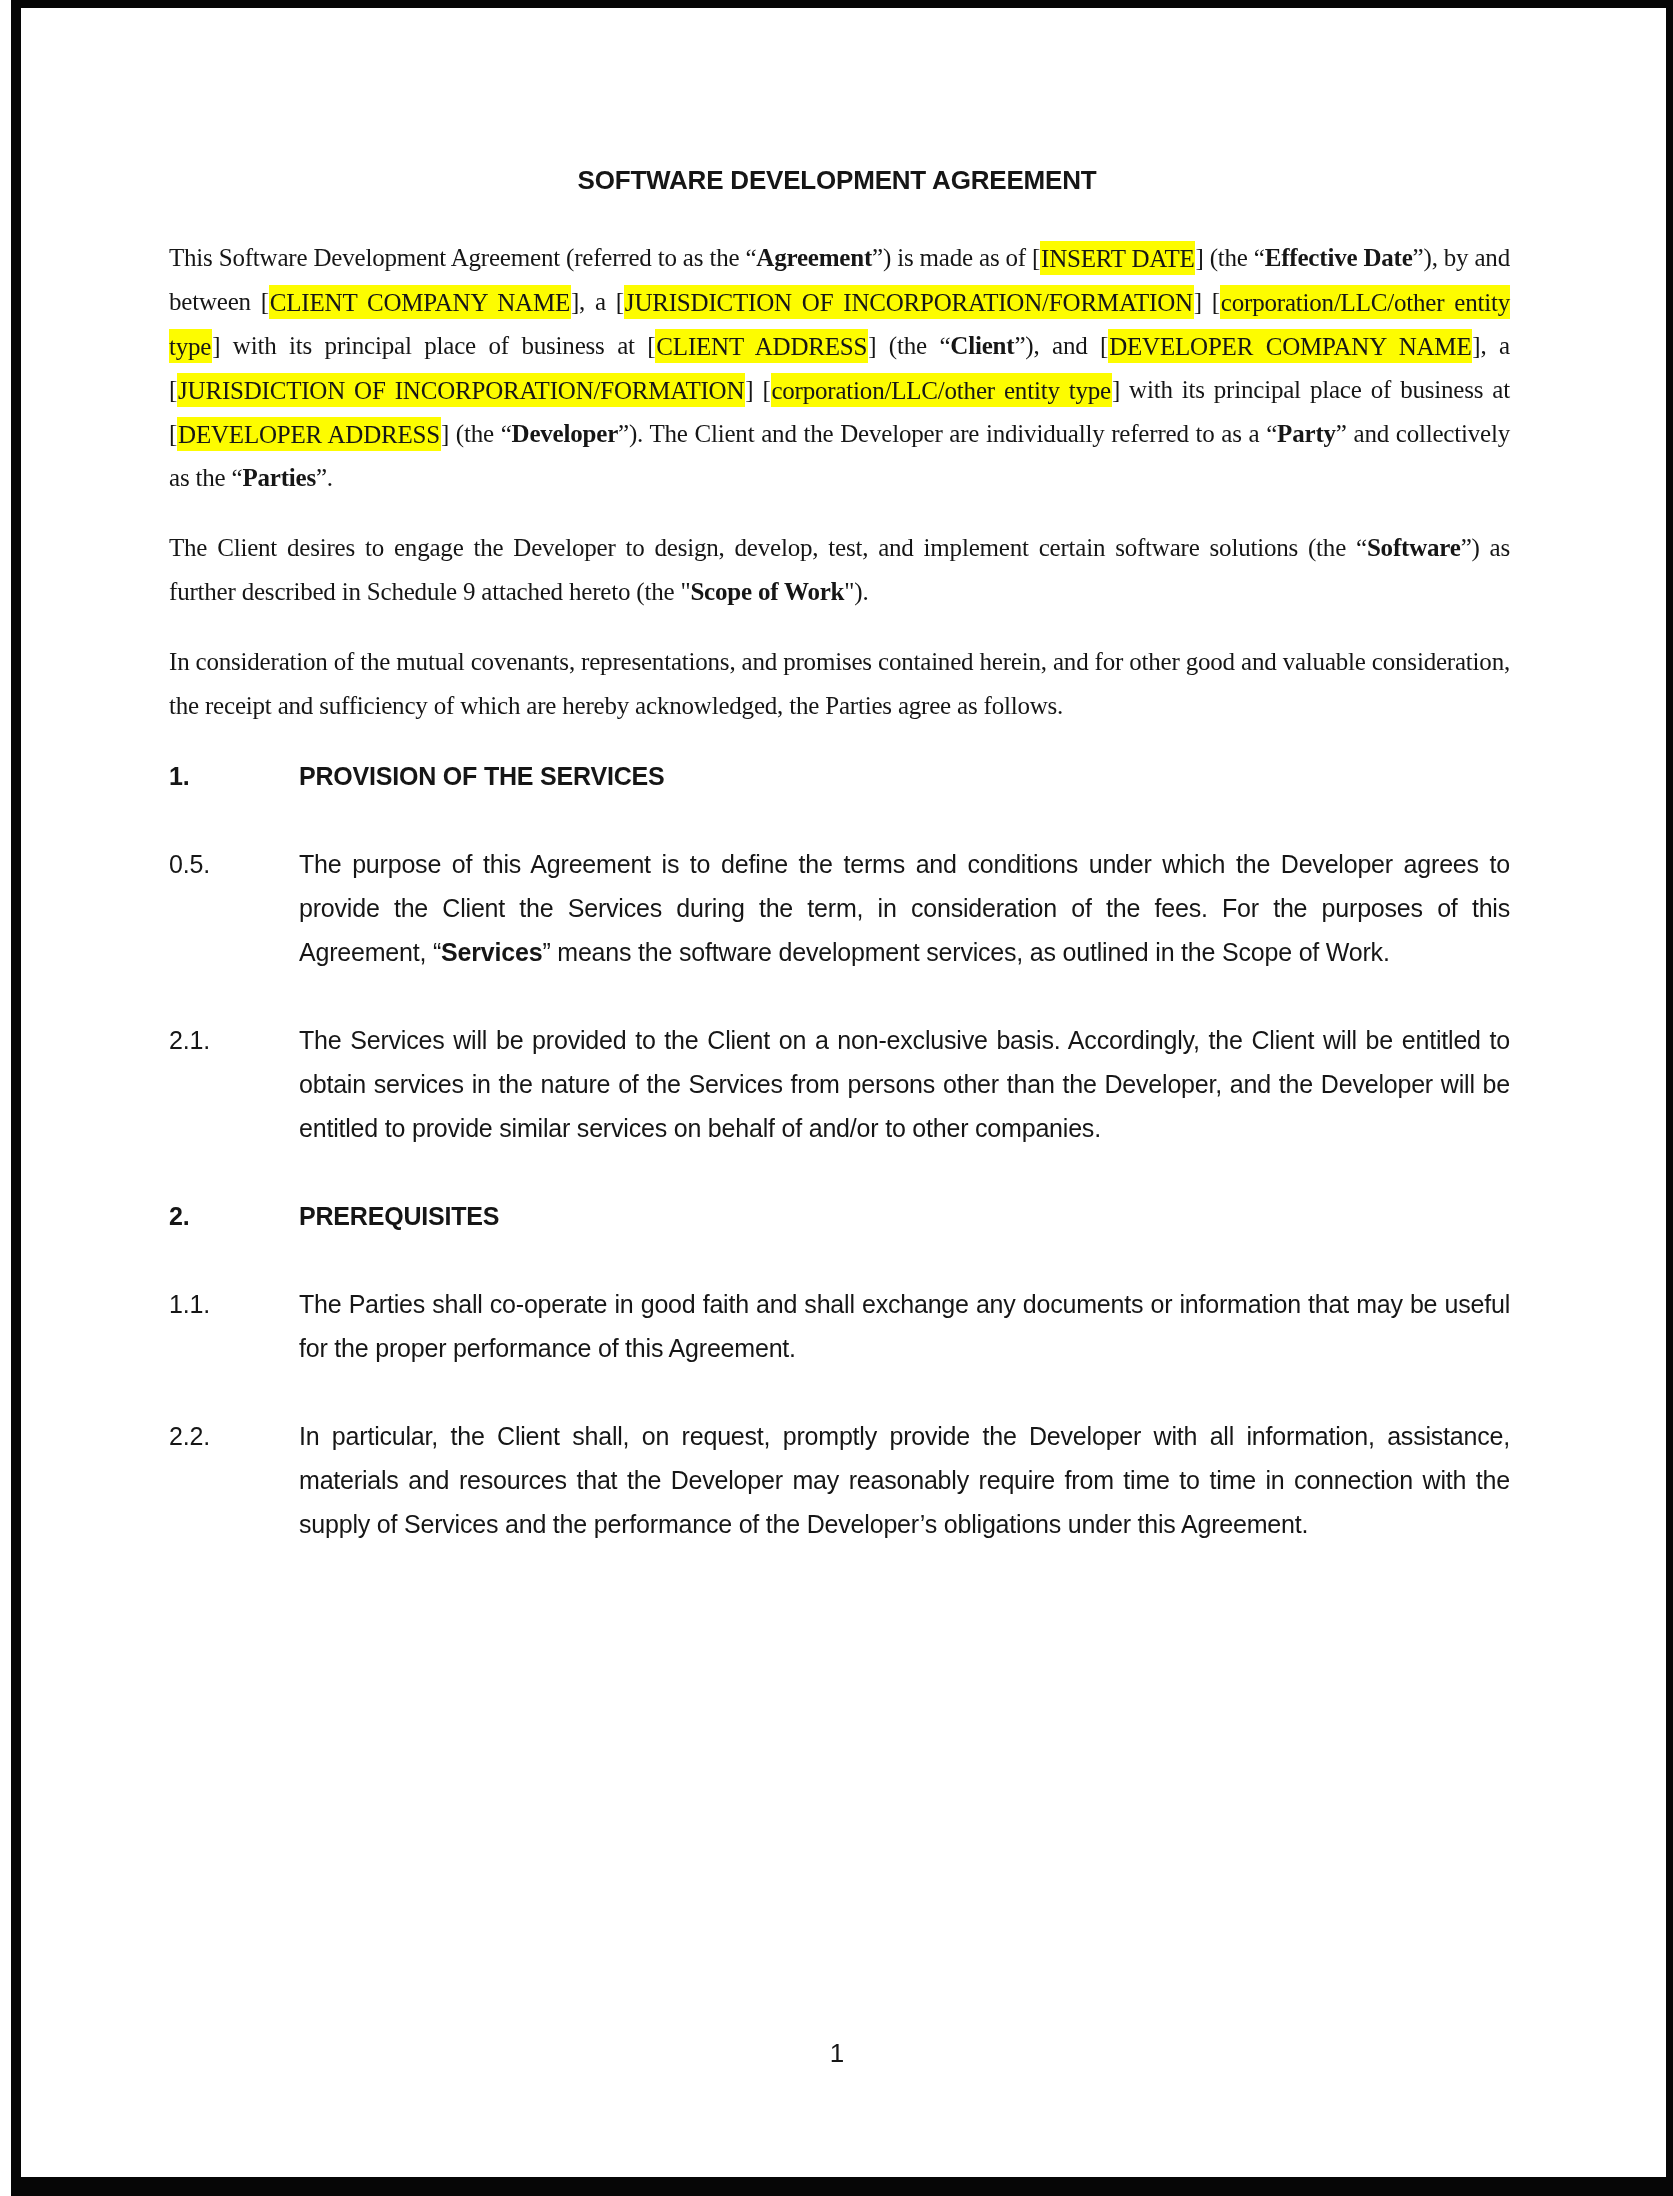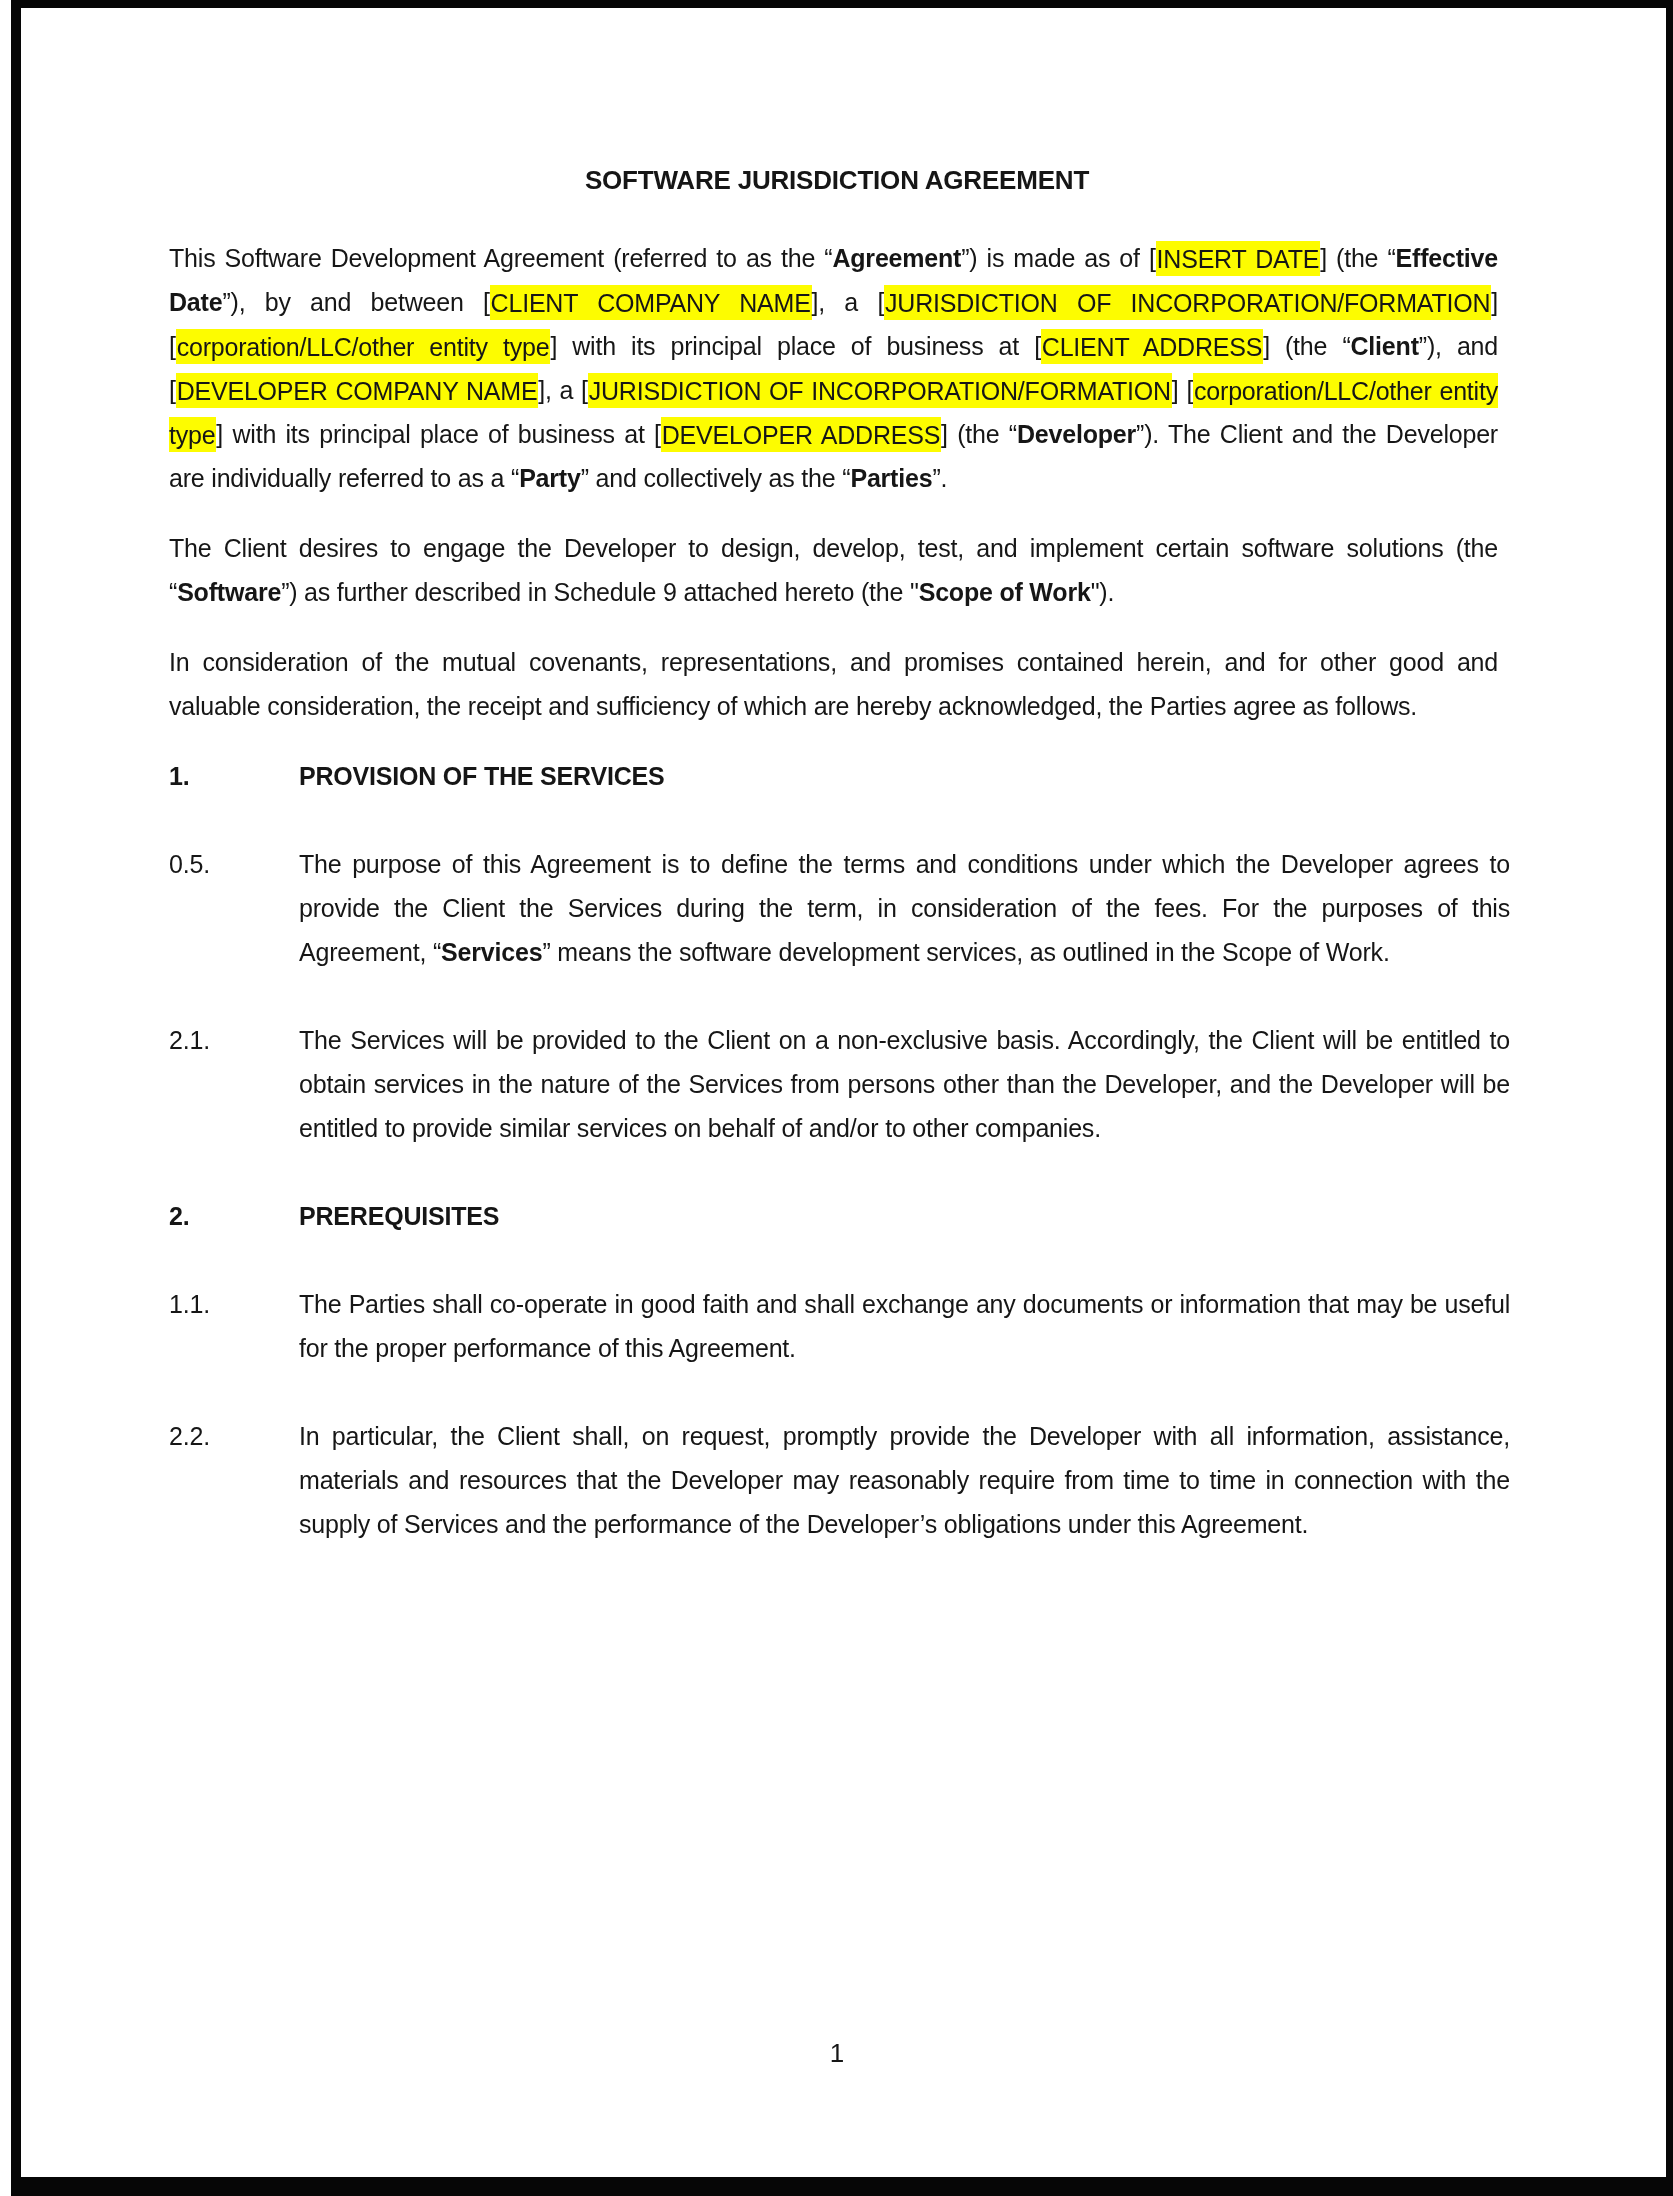"SOFTWARE JURISDICTION AGREEMENT" h1.title { text: JURISDICTION -> DEVELOPMENT }
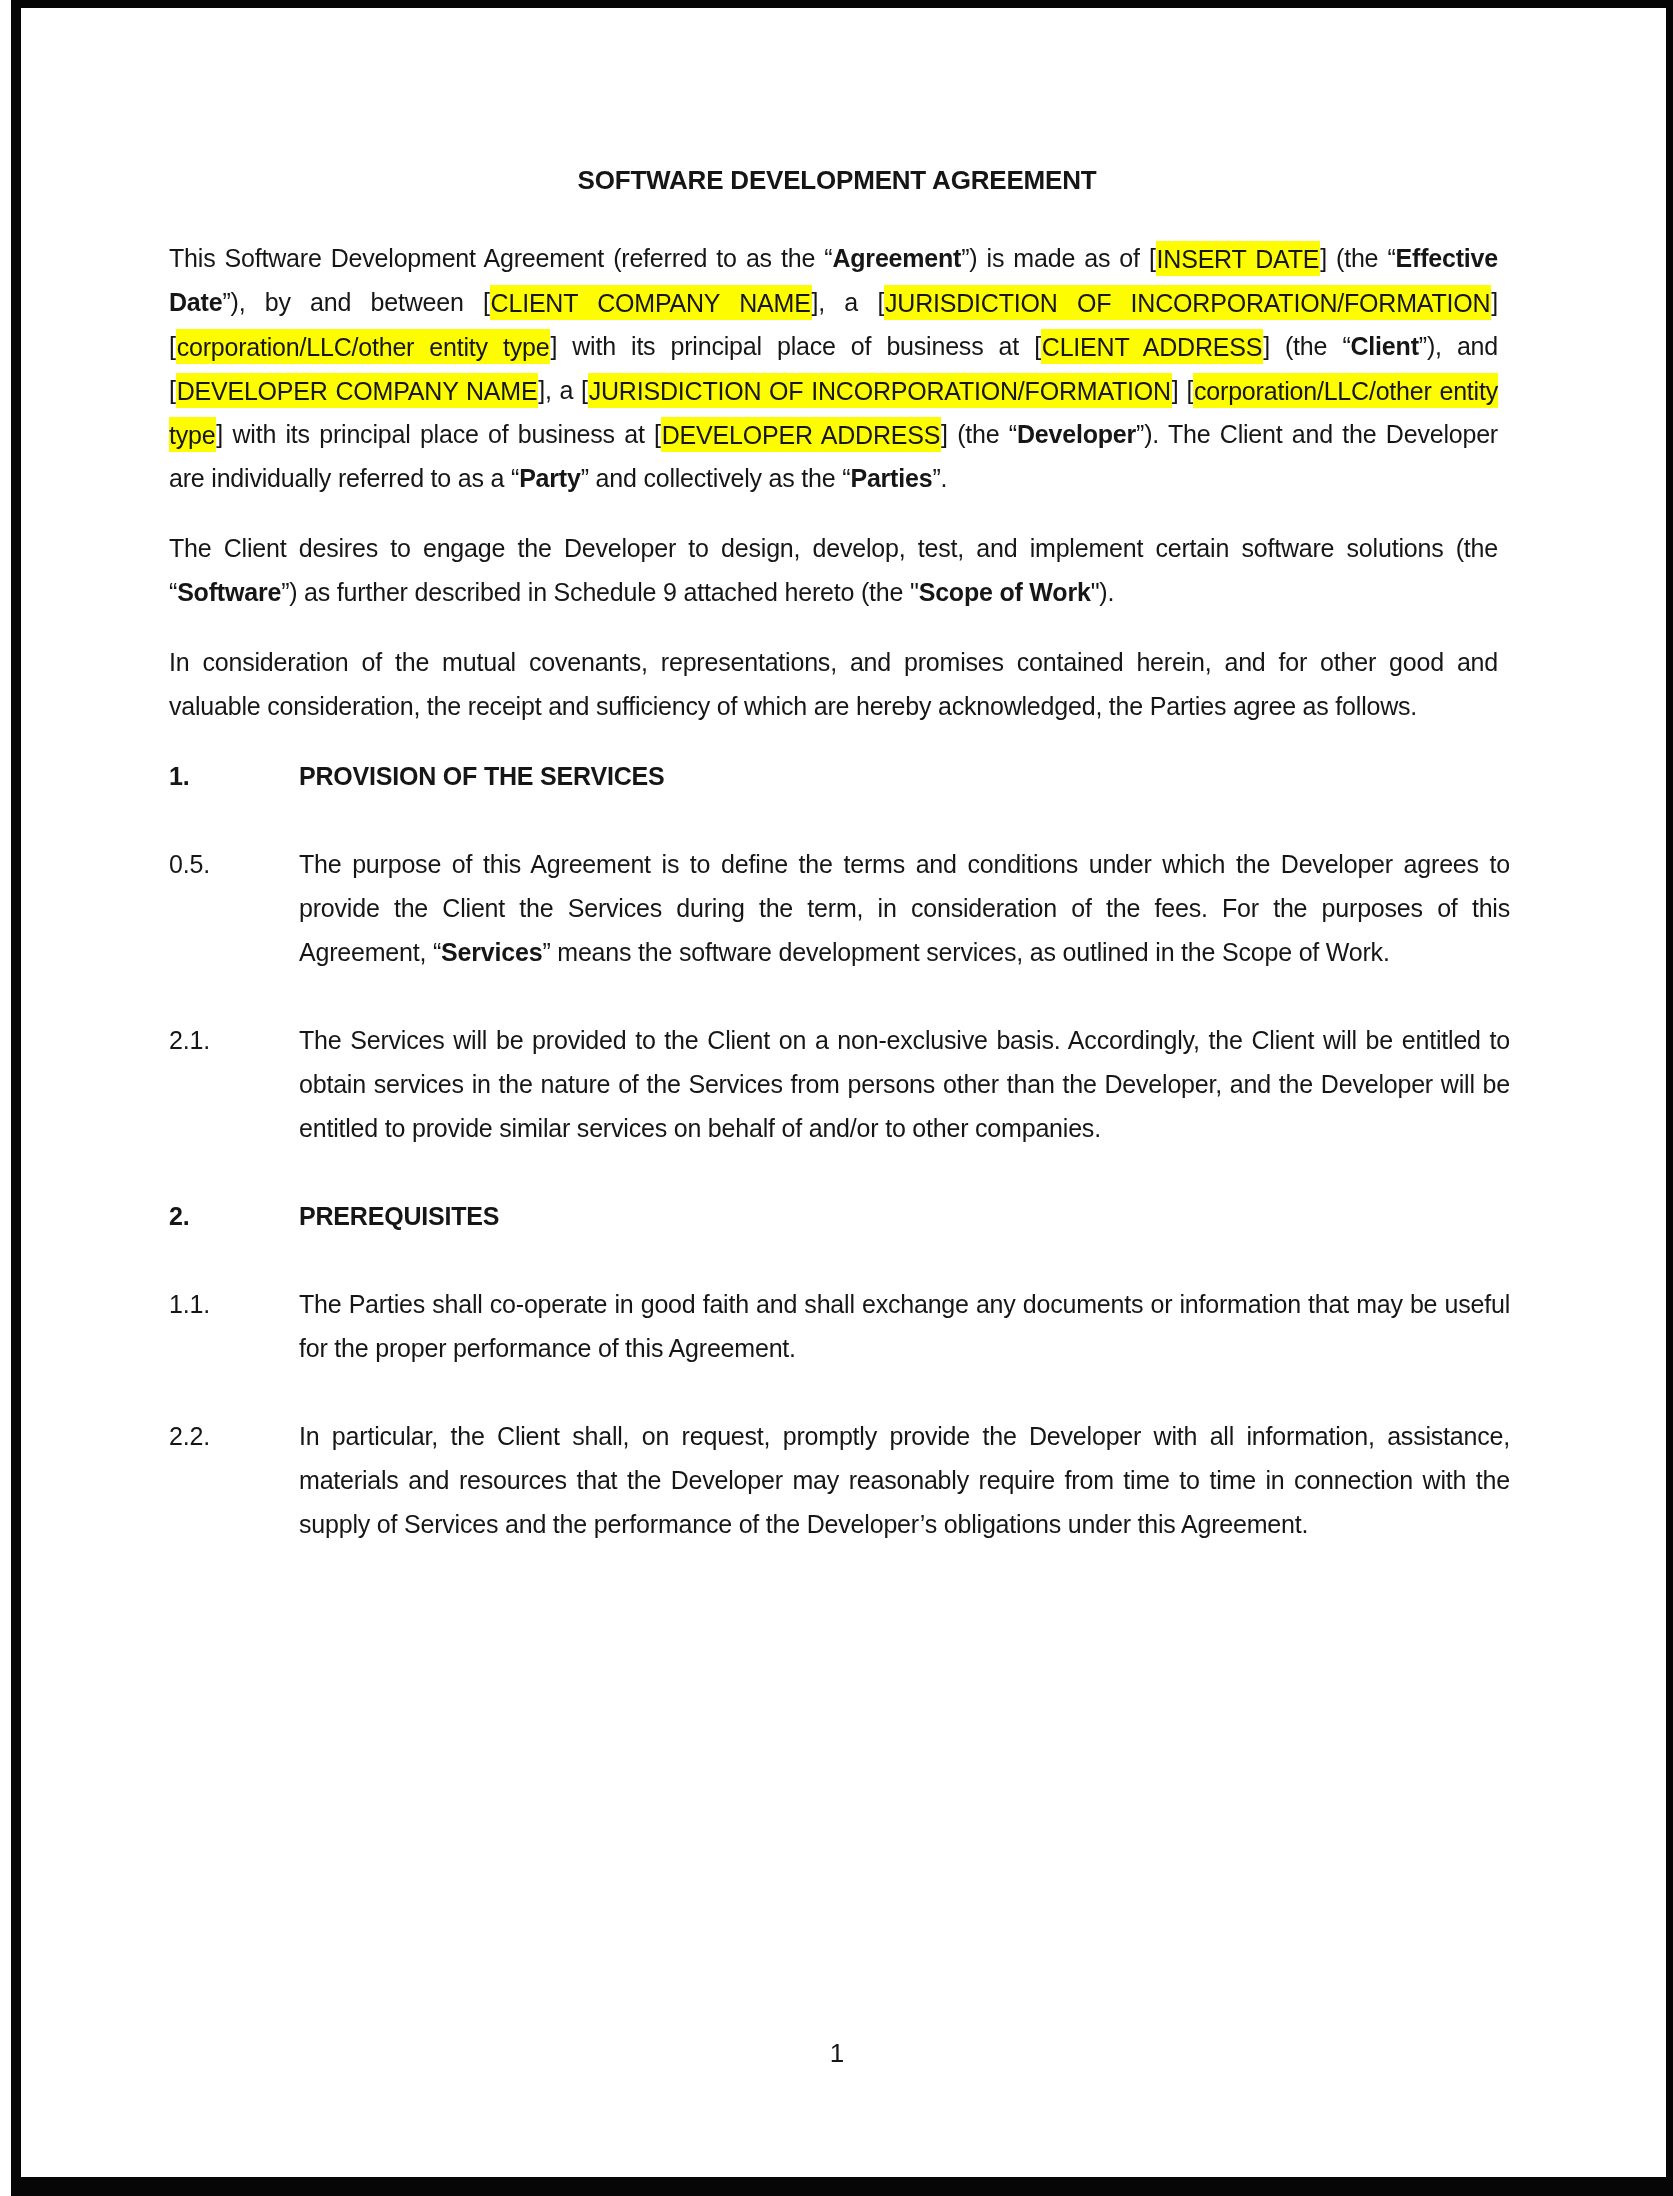"This Software Development Agreement" p.para { font-family: none -> Liberation Serif, serif; margin: 0 12px 26px 0 -> 0 0 26px 0 }
